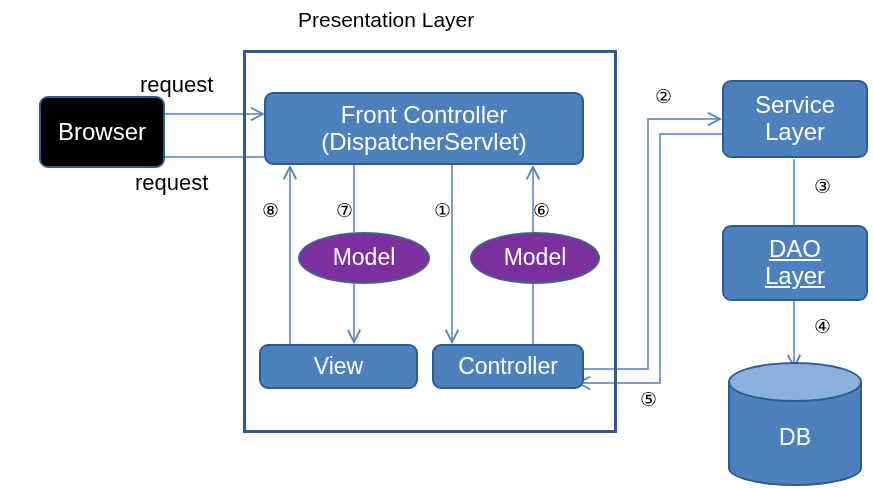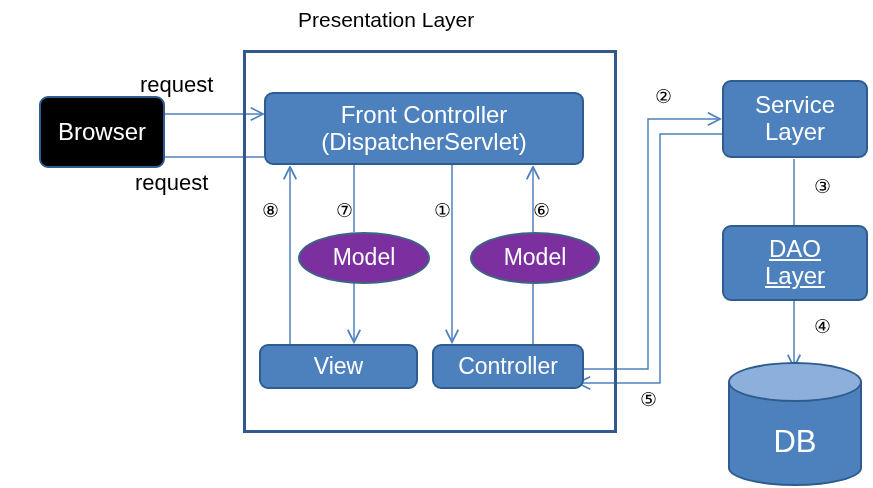"DB" div.cyl-text { font-size: 31px -> 23px }
